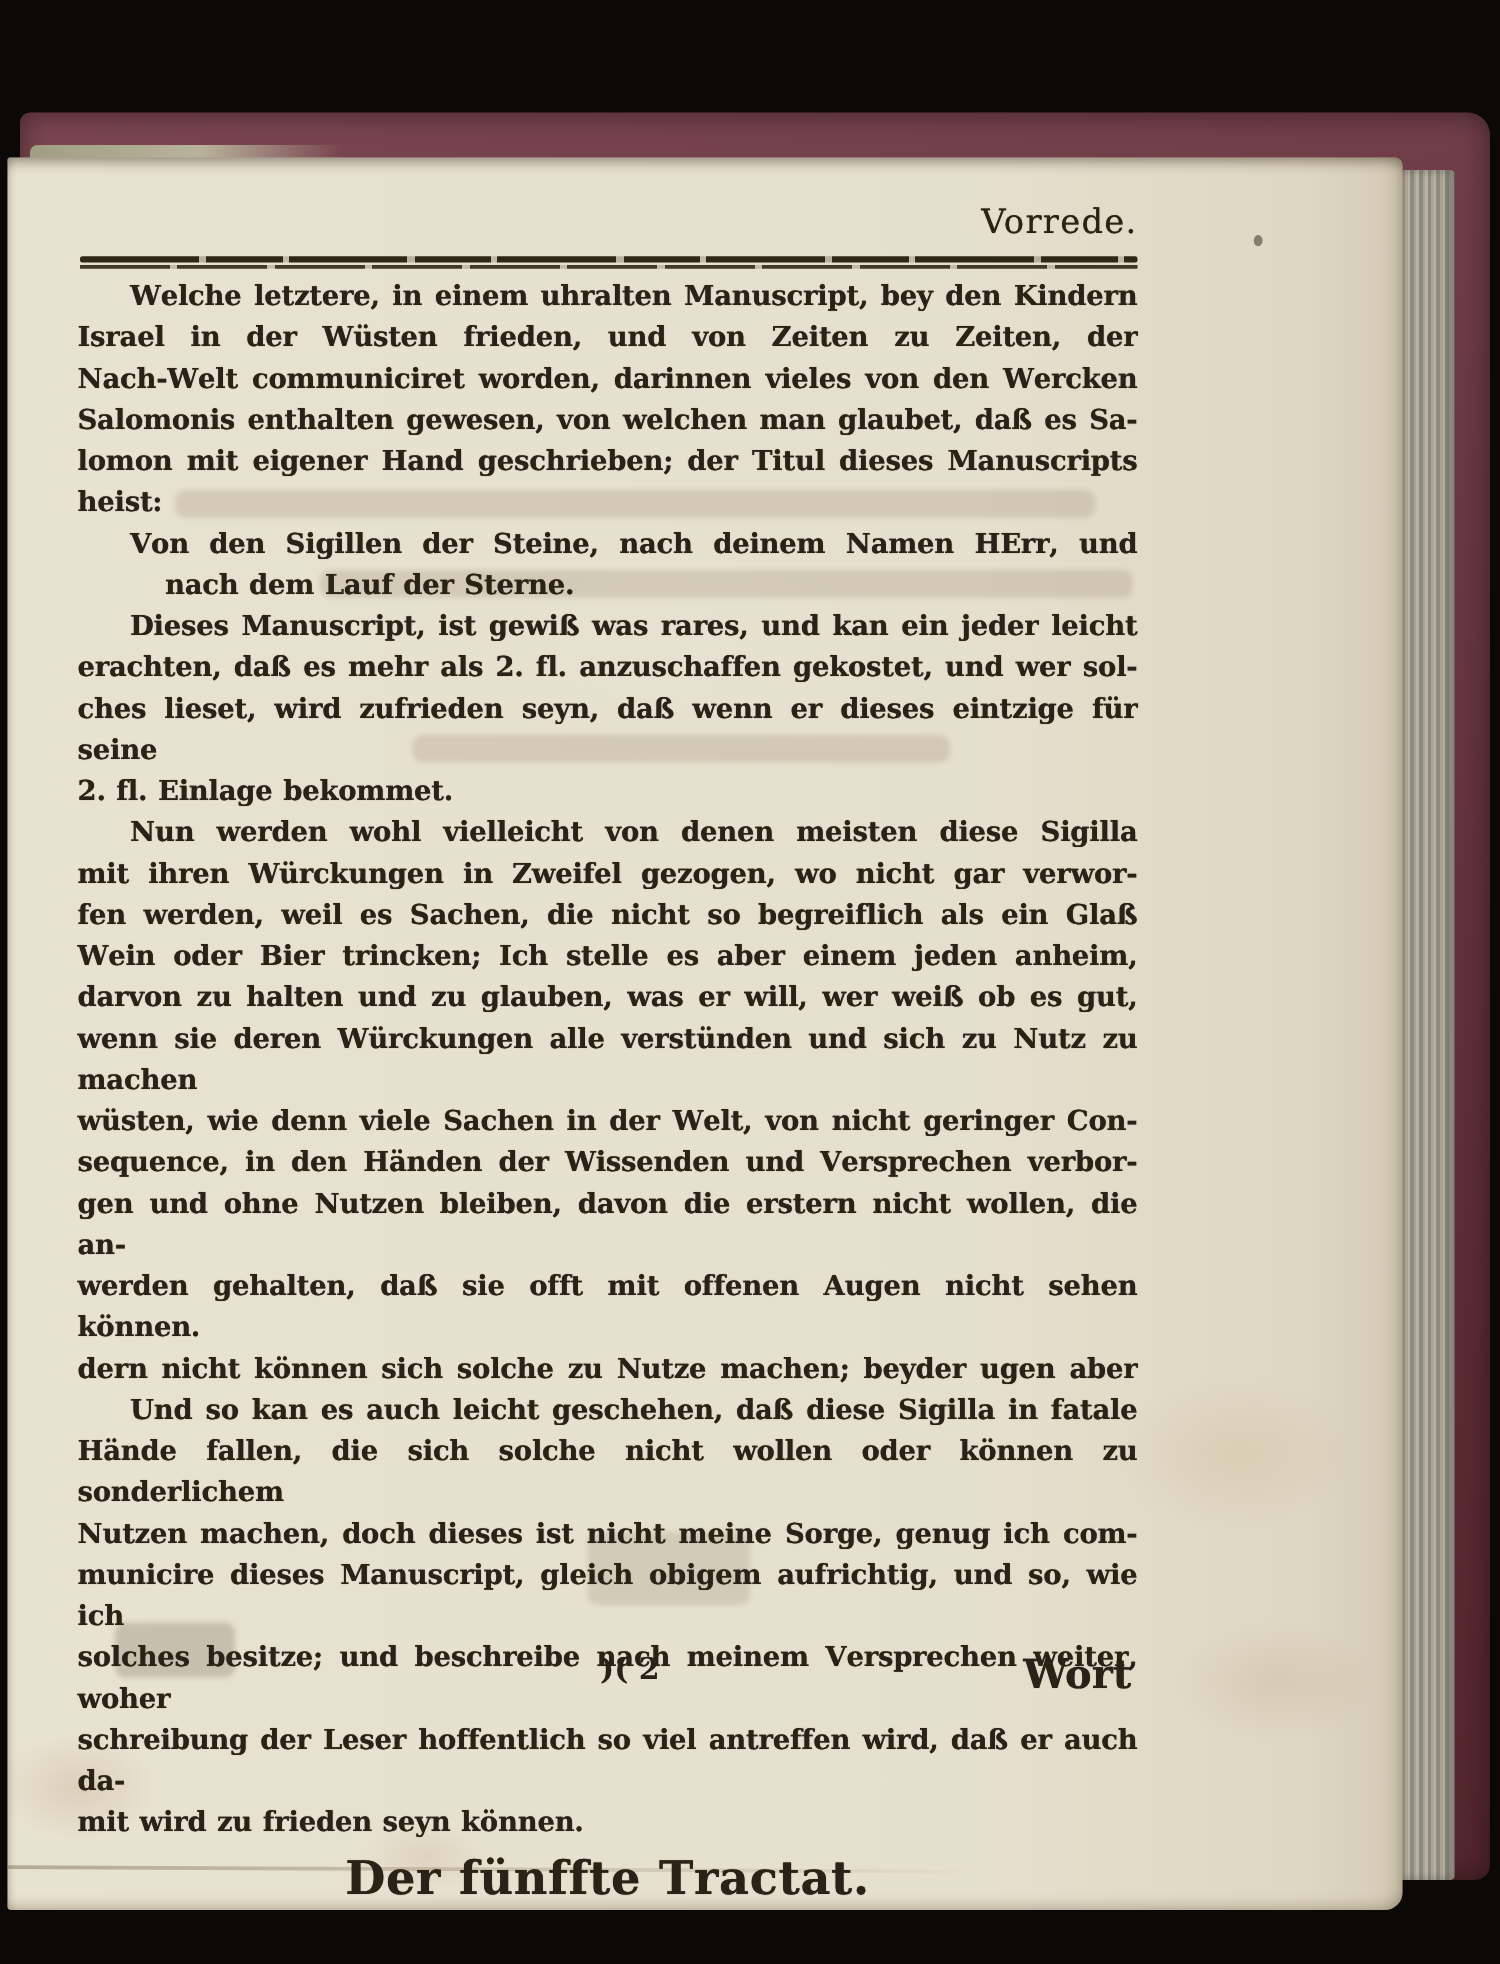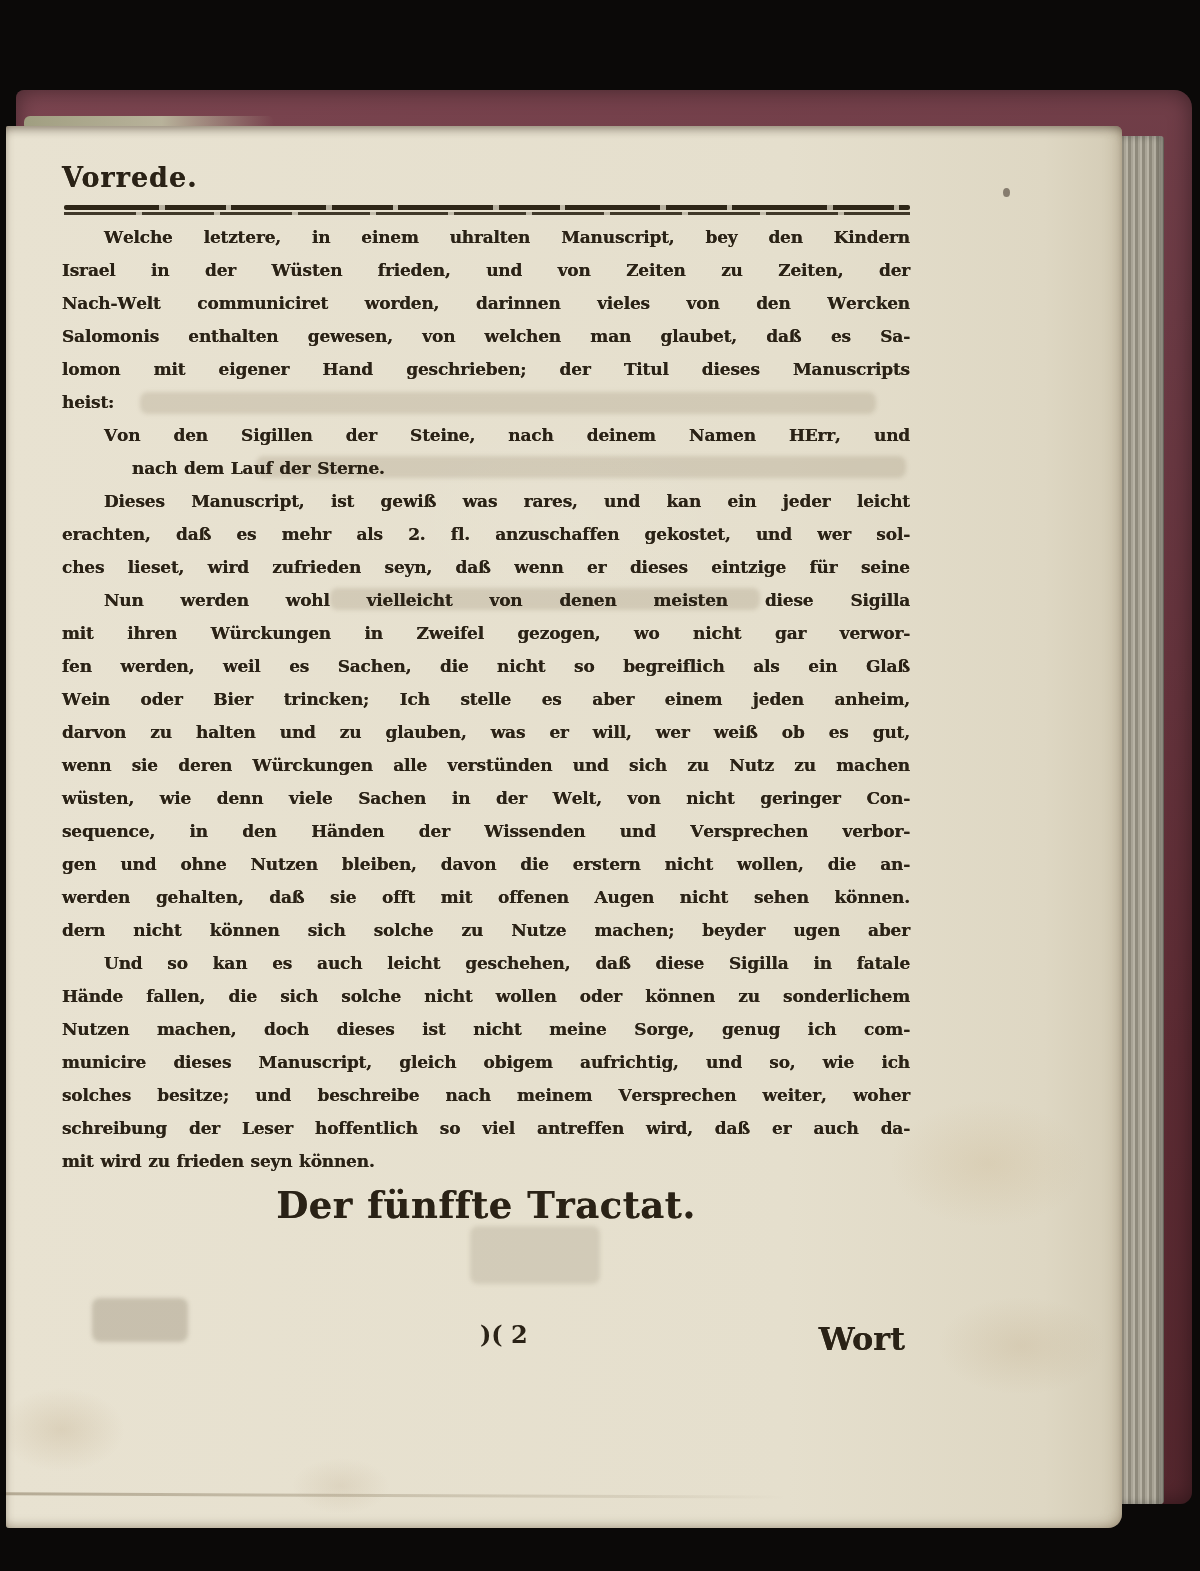"Vorrede." .running-head { font-weight: 700 -> 400; text-align: left -> right }
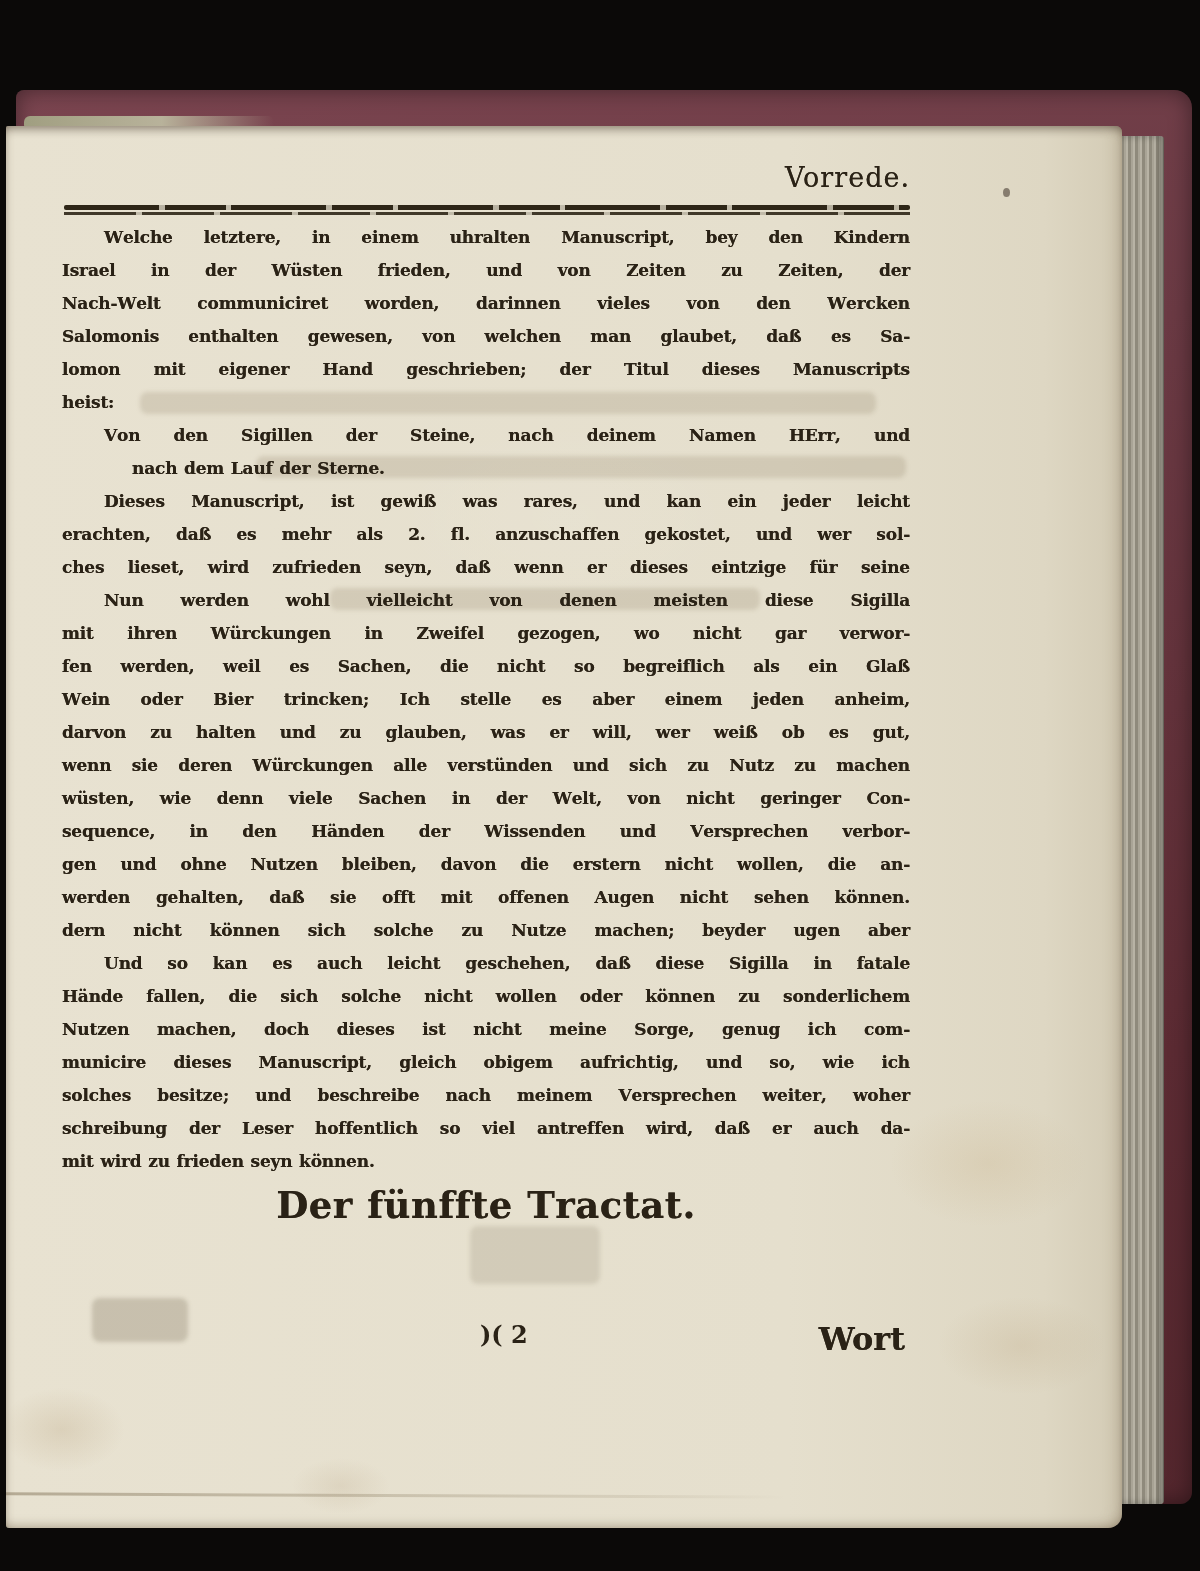"Welche letztere, in einem uhralten" .line { font-size: 17px -> 22px }
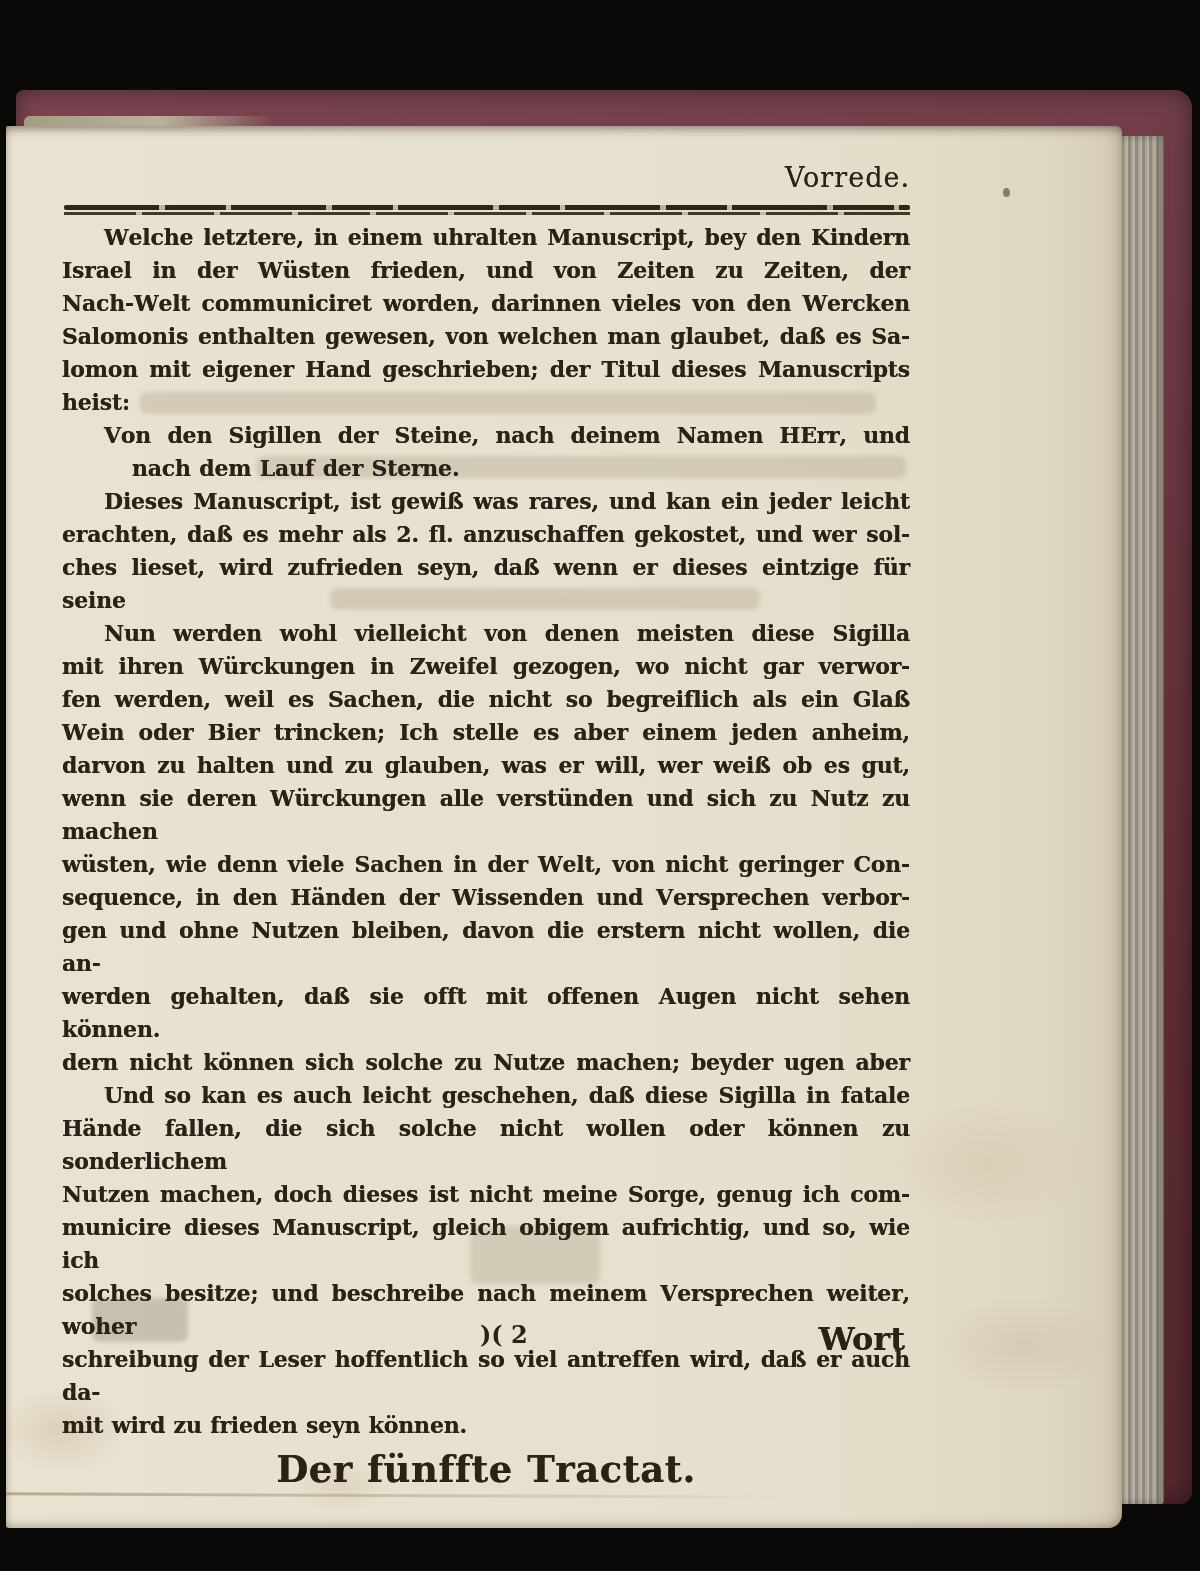"2. fl. Einlage bekommet." div.line { html: none -> <div>2. fl. Einlage bekommet.</div> }
